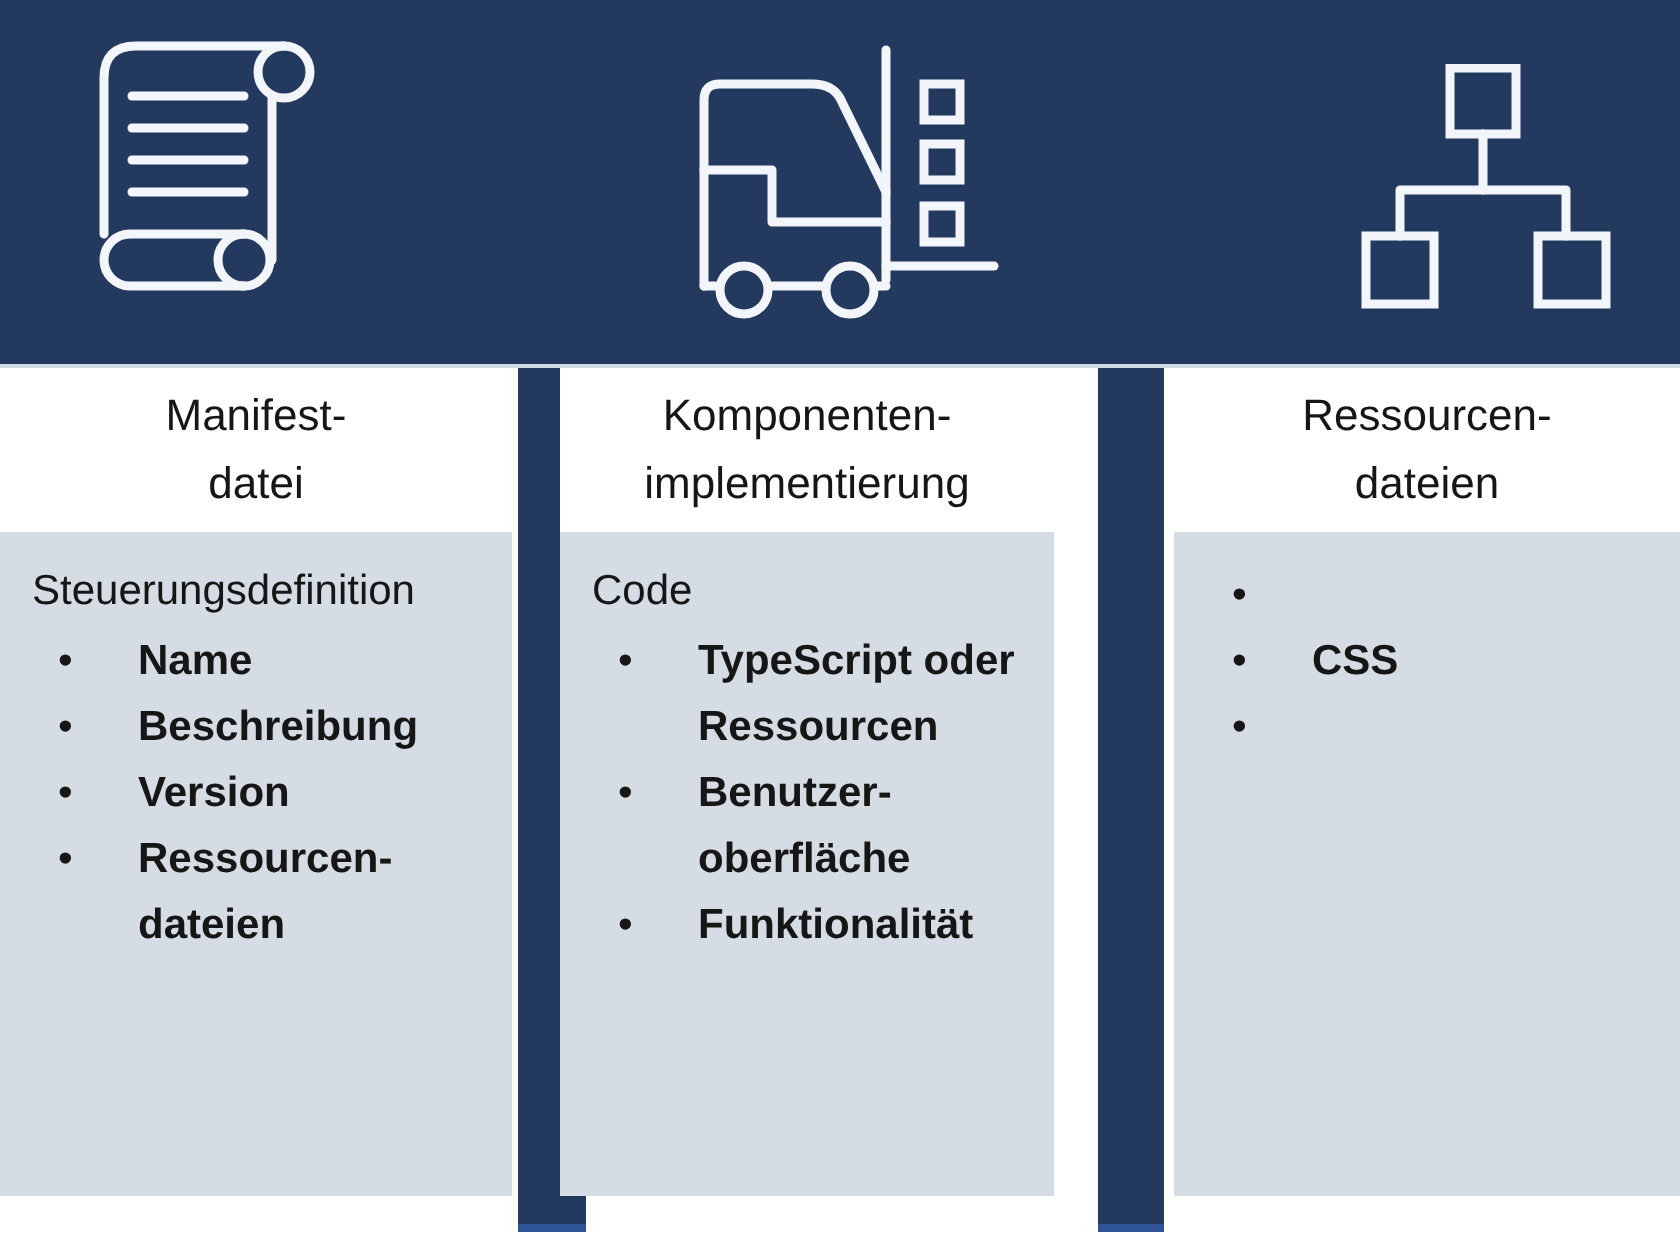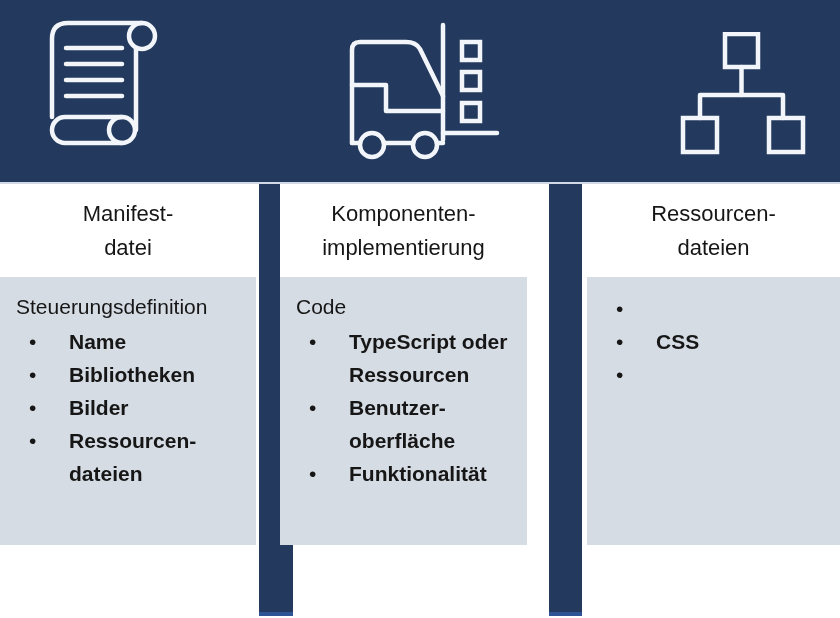"Manifest-" .col-title { height: 93px -> 82px }
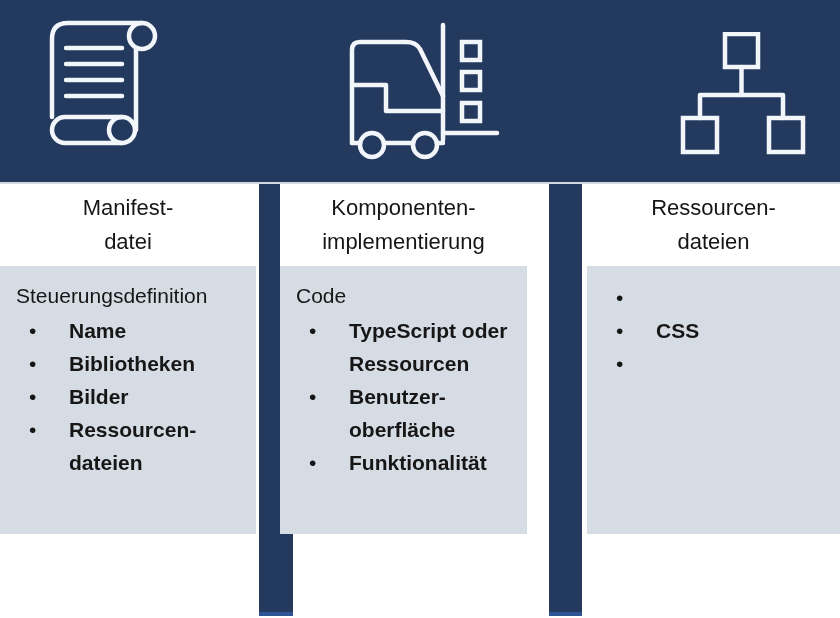"Steuerungsdefinition" .col-body { height: 268px -> 332px }
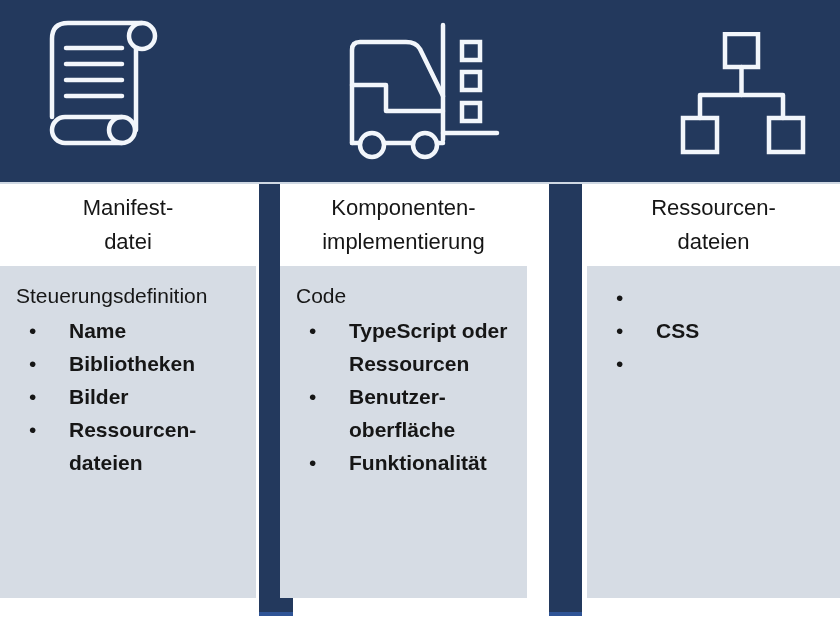"Bibliotheken" span.bt { text: Bibliotheken -> Beschreibung }
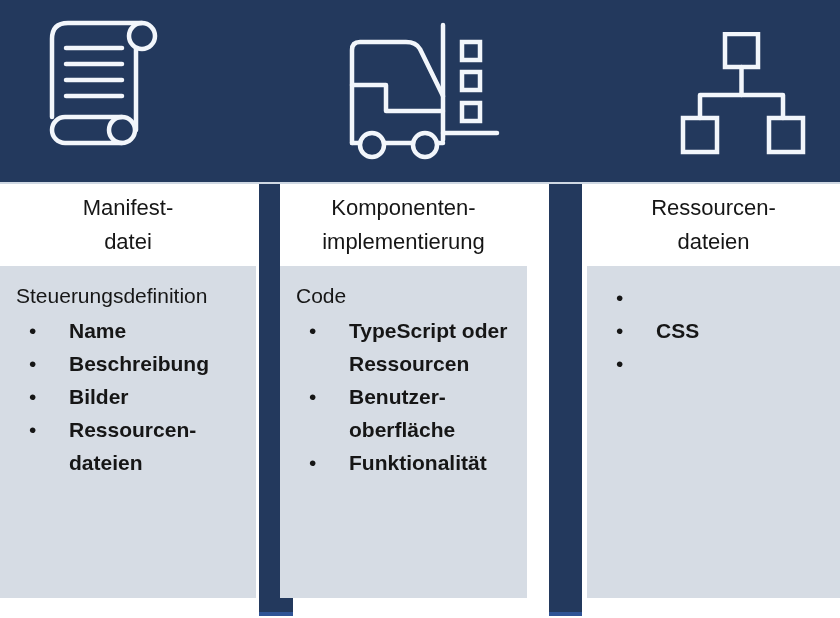"Bilder" span.bt { text: Bilder -> Version }
